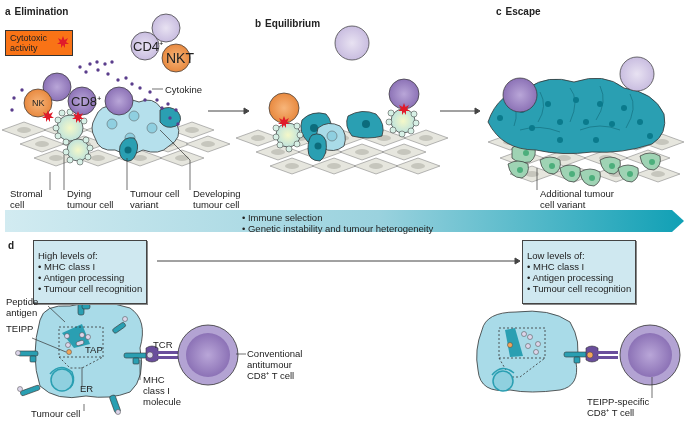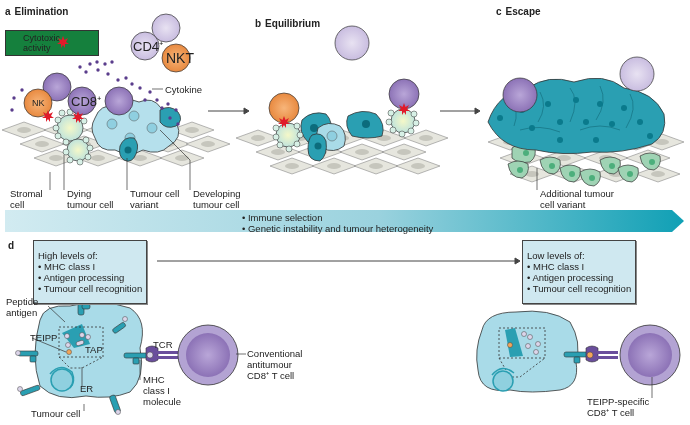"Cytotoxic" .legend { background: #15803d -> #f97316; padding: 2px 17px -> 2px 4px }
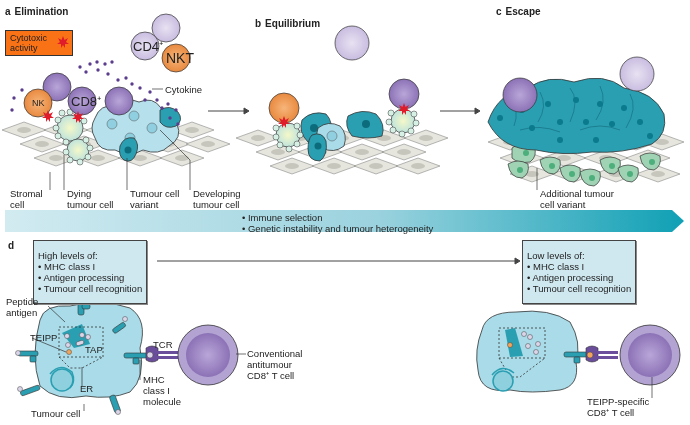"TEIPP" div.lbl { margin-left: 24px -> none; top: 332px -> 323px }
